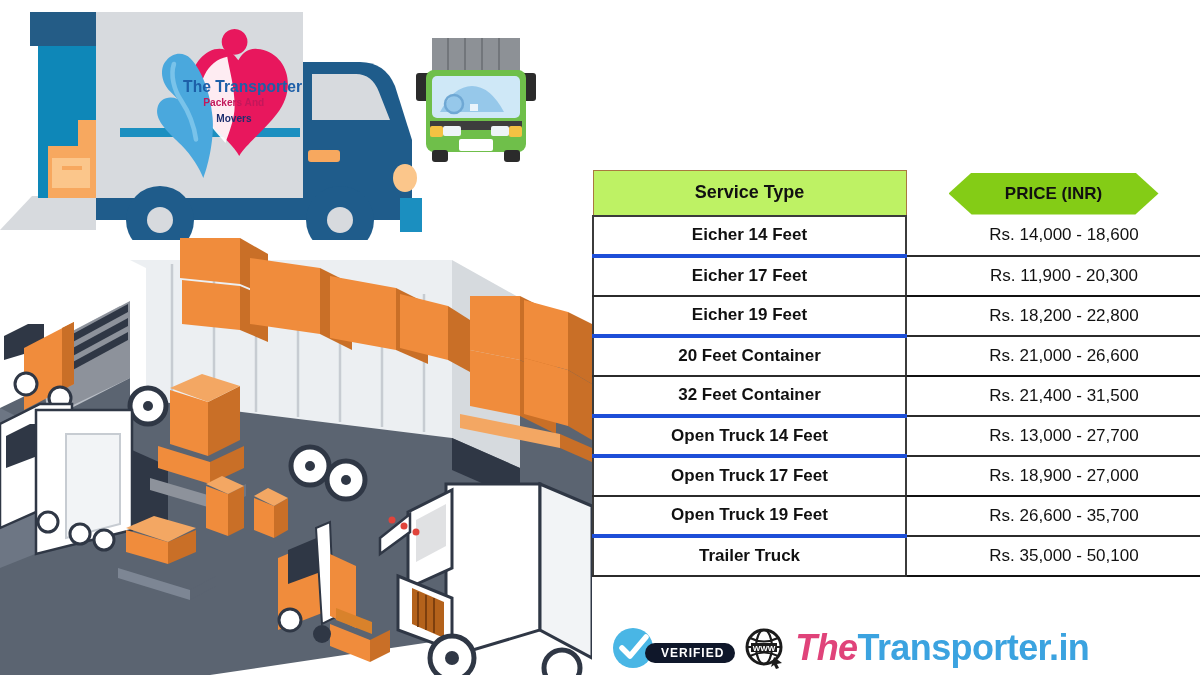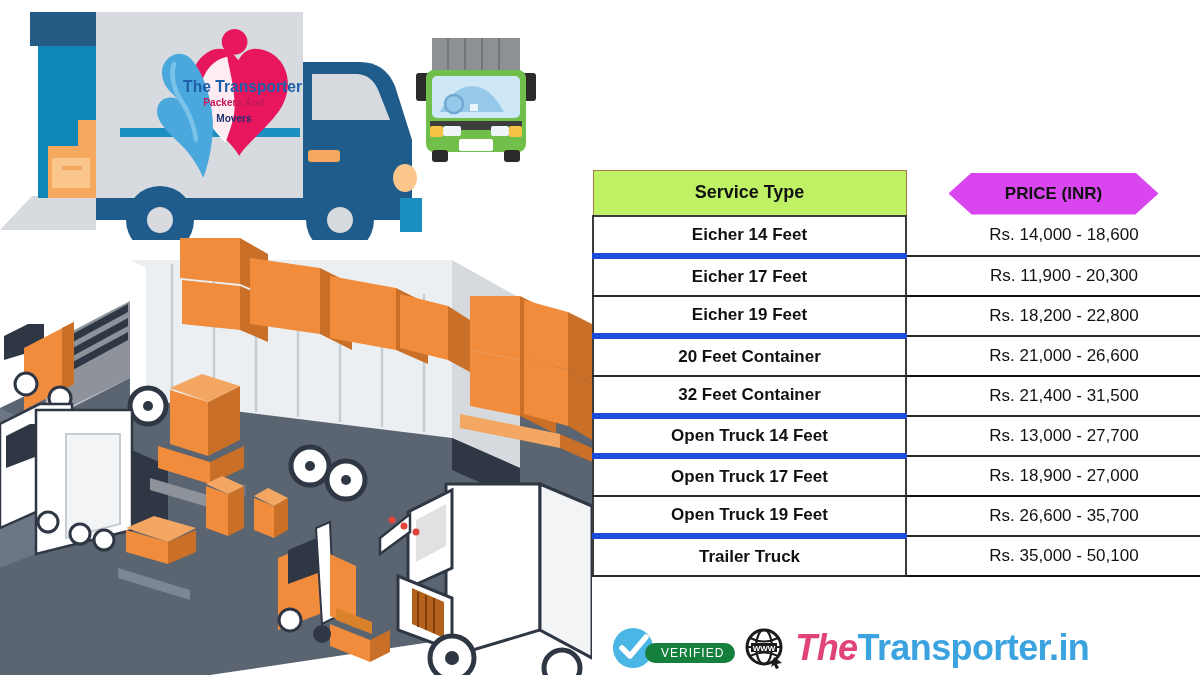"PRICE (INR)" .hex { background: #d946ef -> #84cc16 }
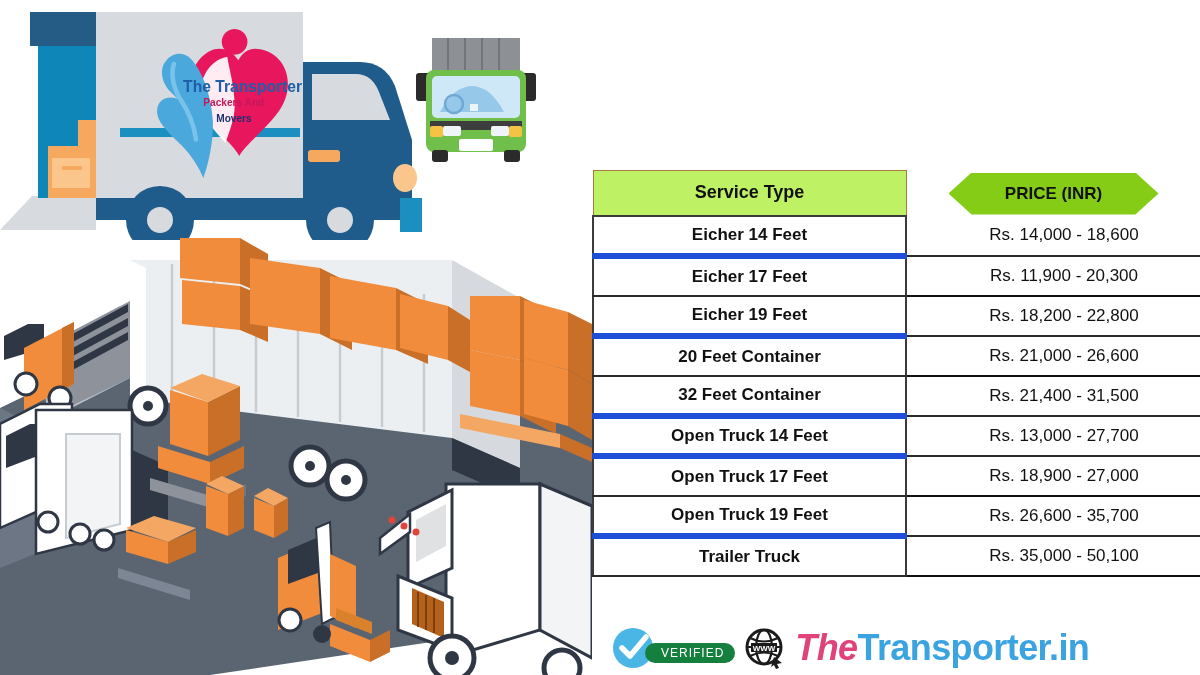"Eicher 14 Feet" .tbl td.svc { border-bottom: 6px solid #1d4ed8 -> 4px solid #1d4ed8 }
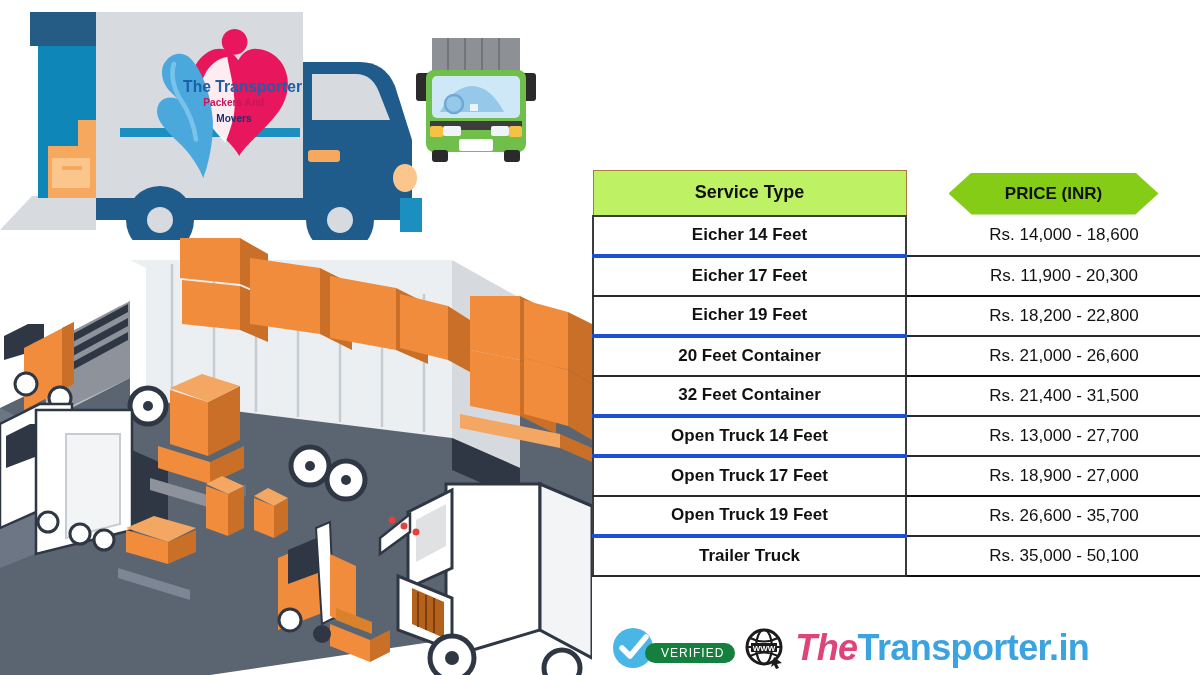"VERIFIED" .vbadge { background: #15803d -> #0f172a; font-weight: normal -> bold }
